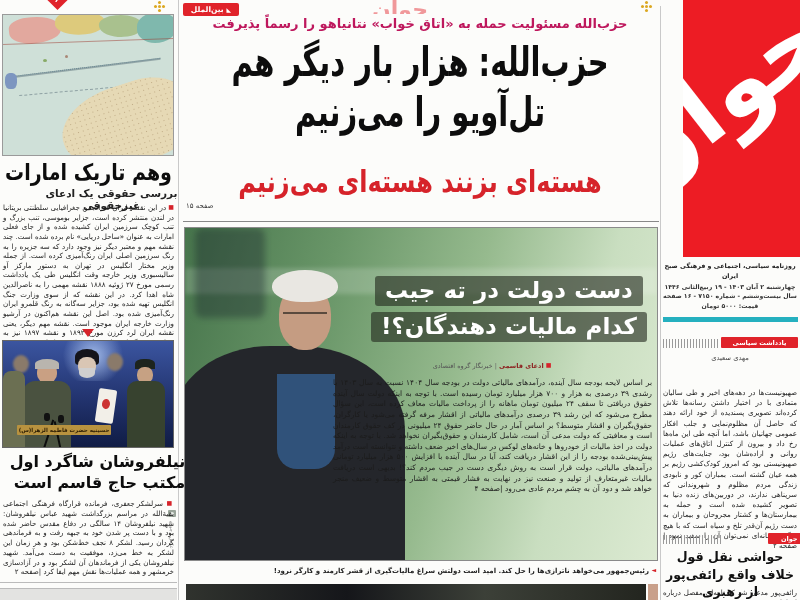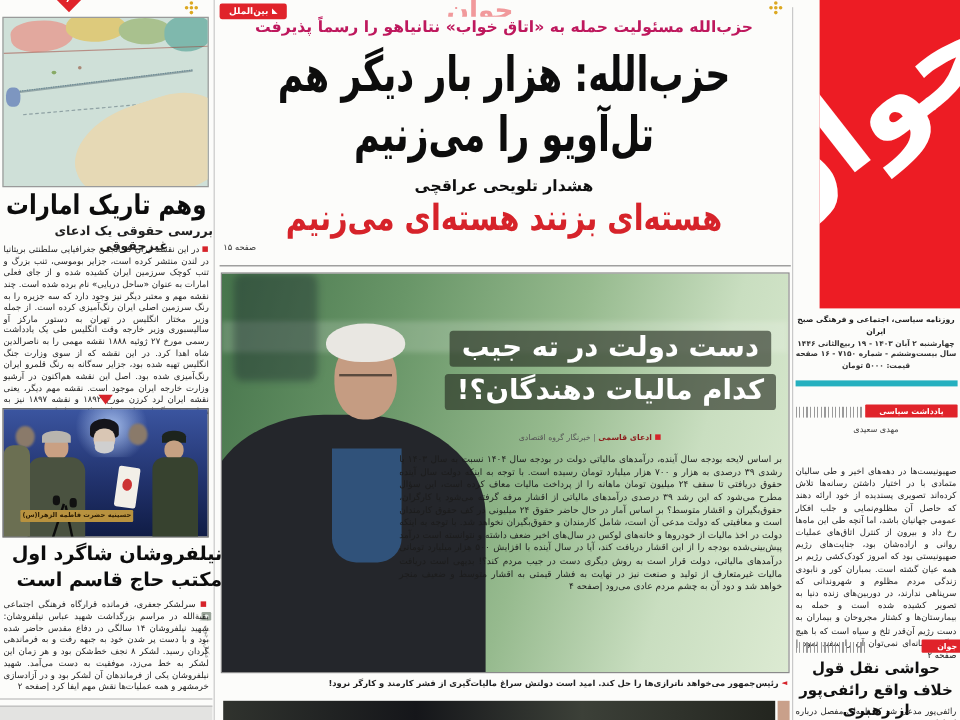"هشدار تلویحی عراقچی" div.abs { html: <div>هشدار تلویحی عراقچی</div> -> none }
